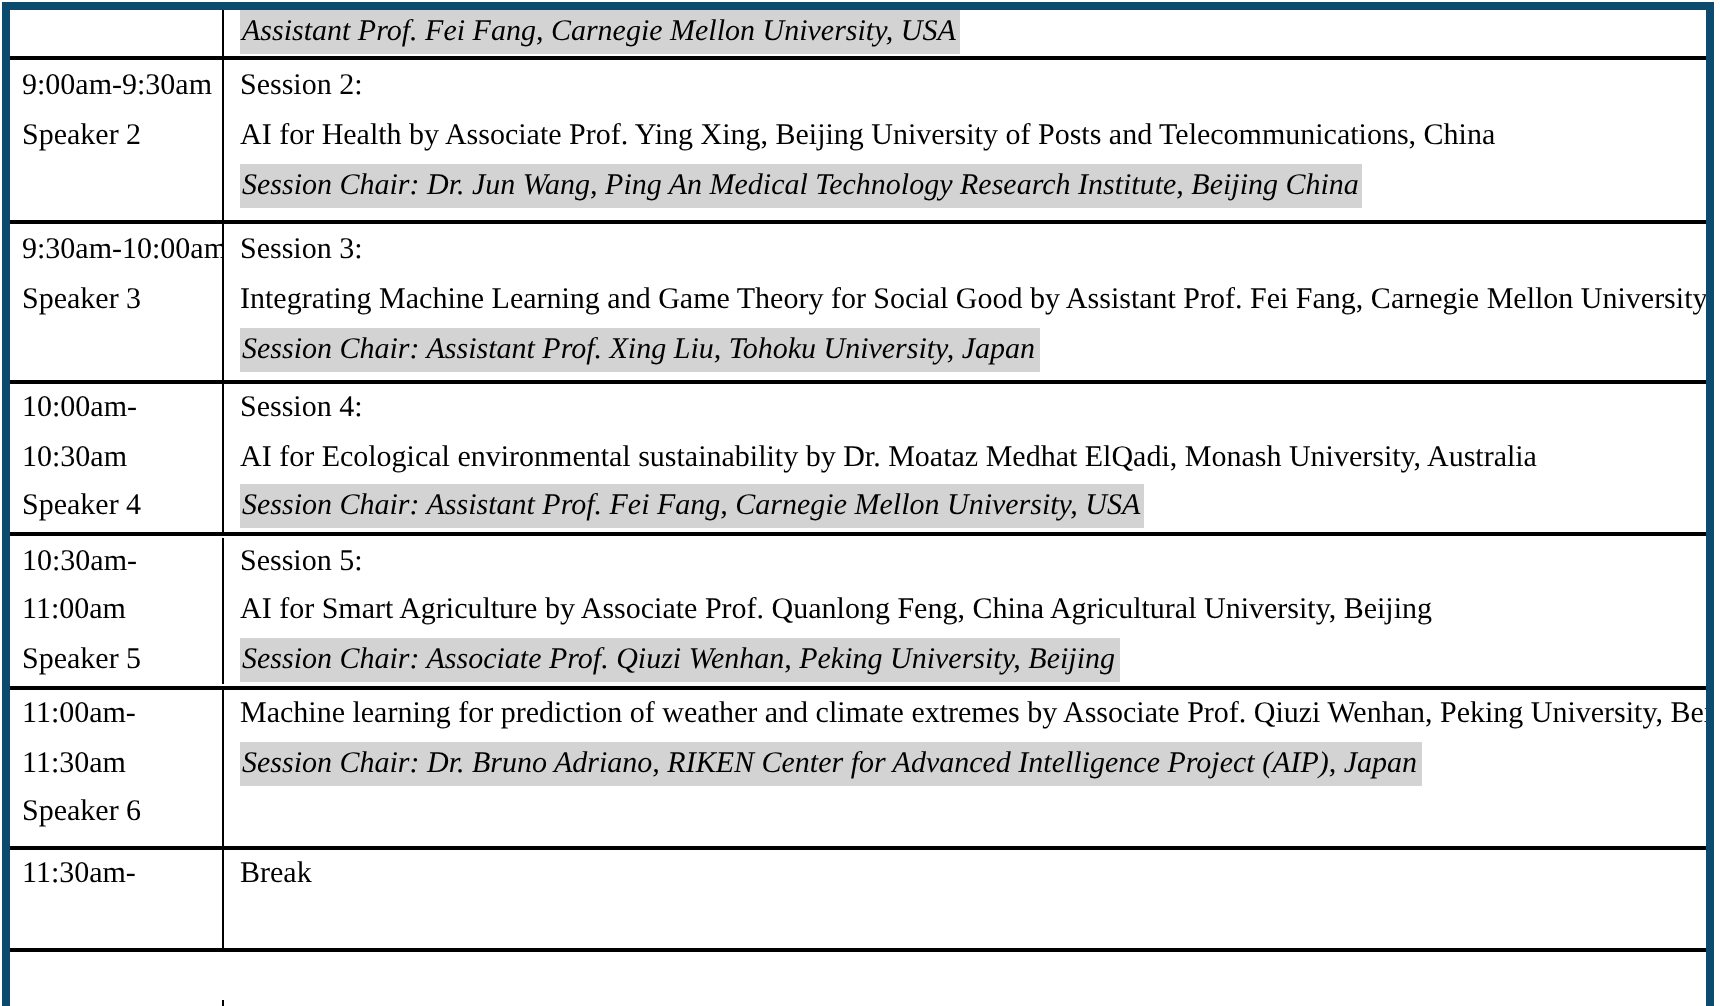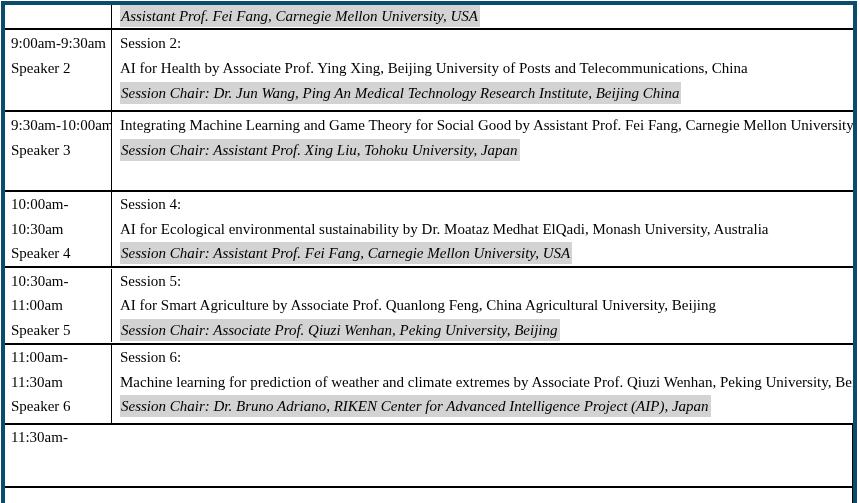"Session 3:" p.ln { html: none -> <p>Session 3:</p> }
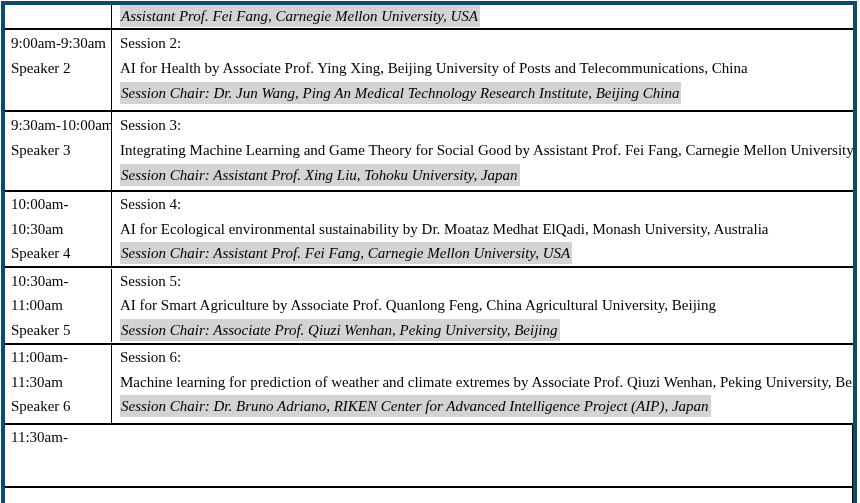"Session 6:" p.ln { html: <p>Session 6:</p> -> none }
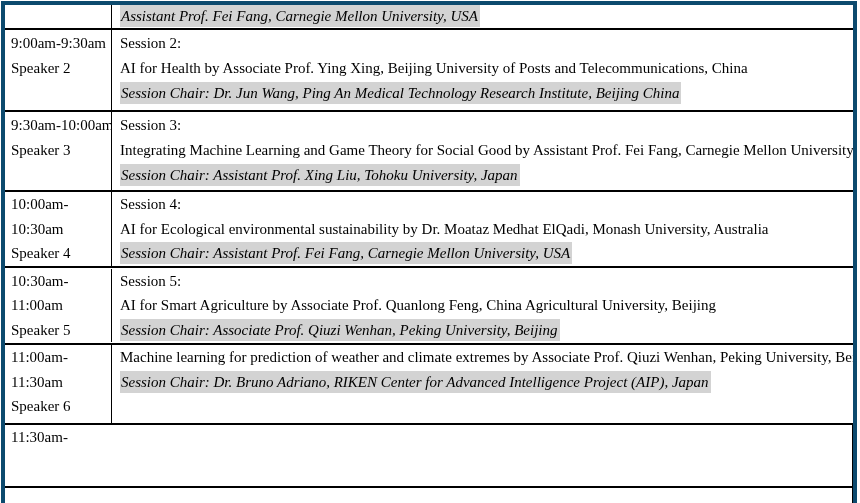"11:30am-" .r6 { flex-direction: column -> none; height: 63px -> 51px }
